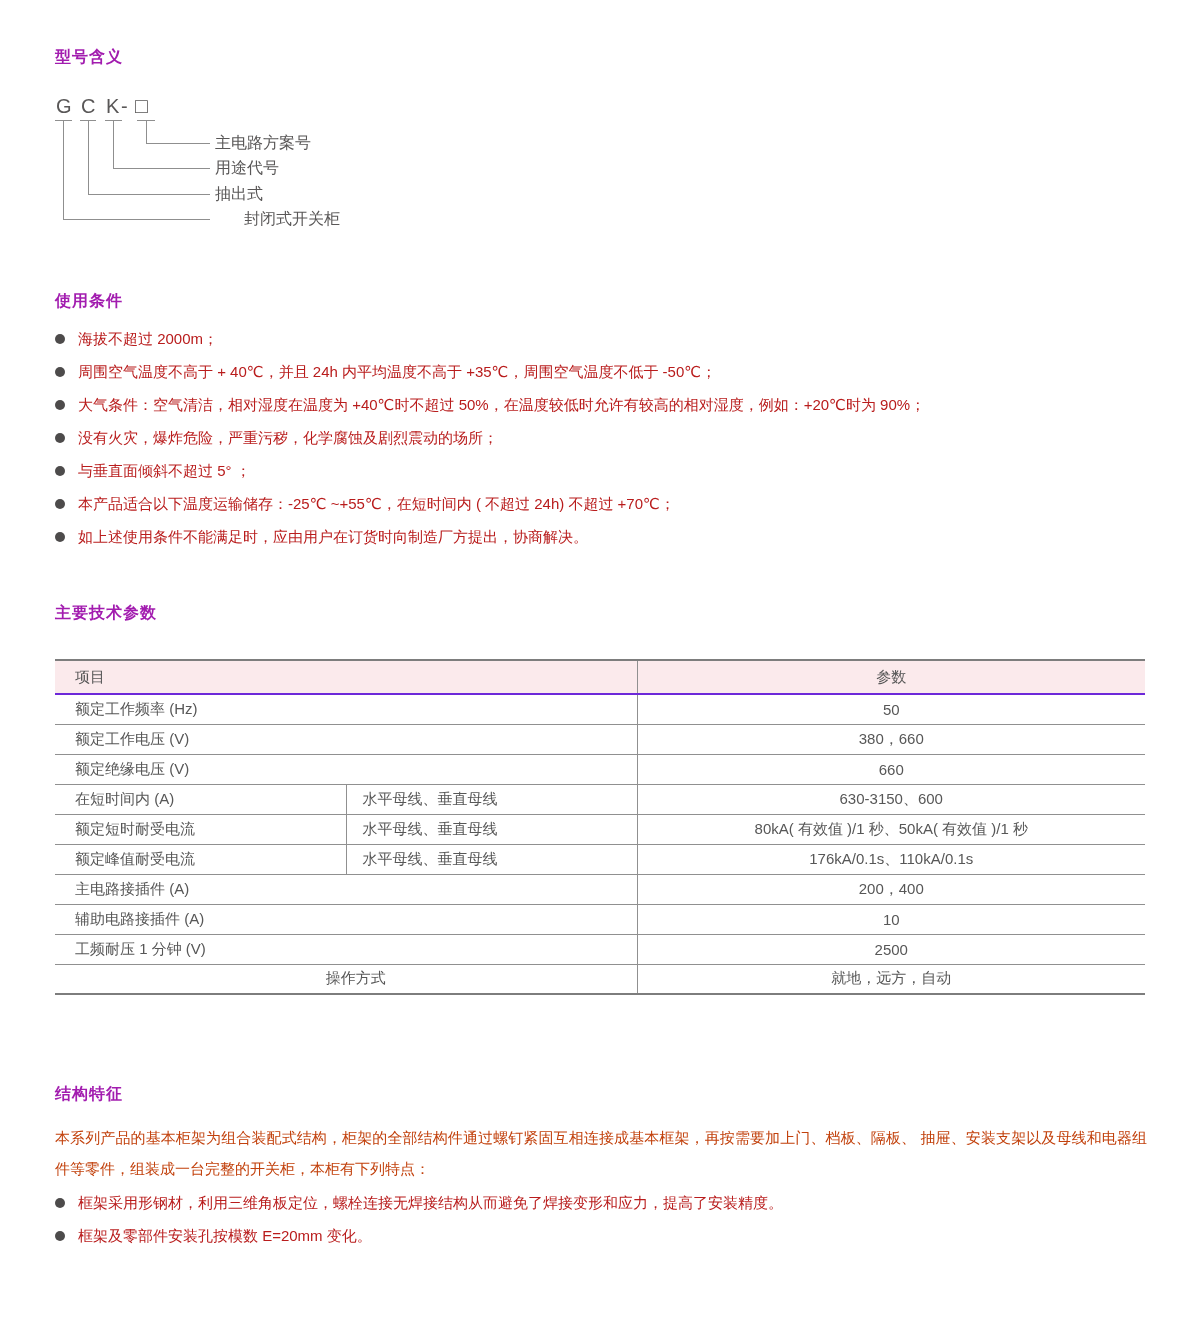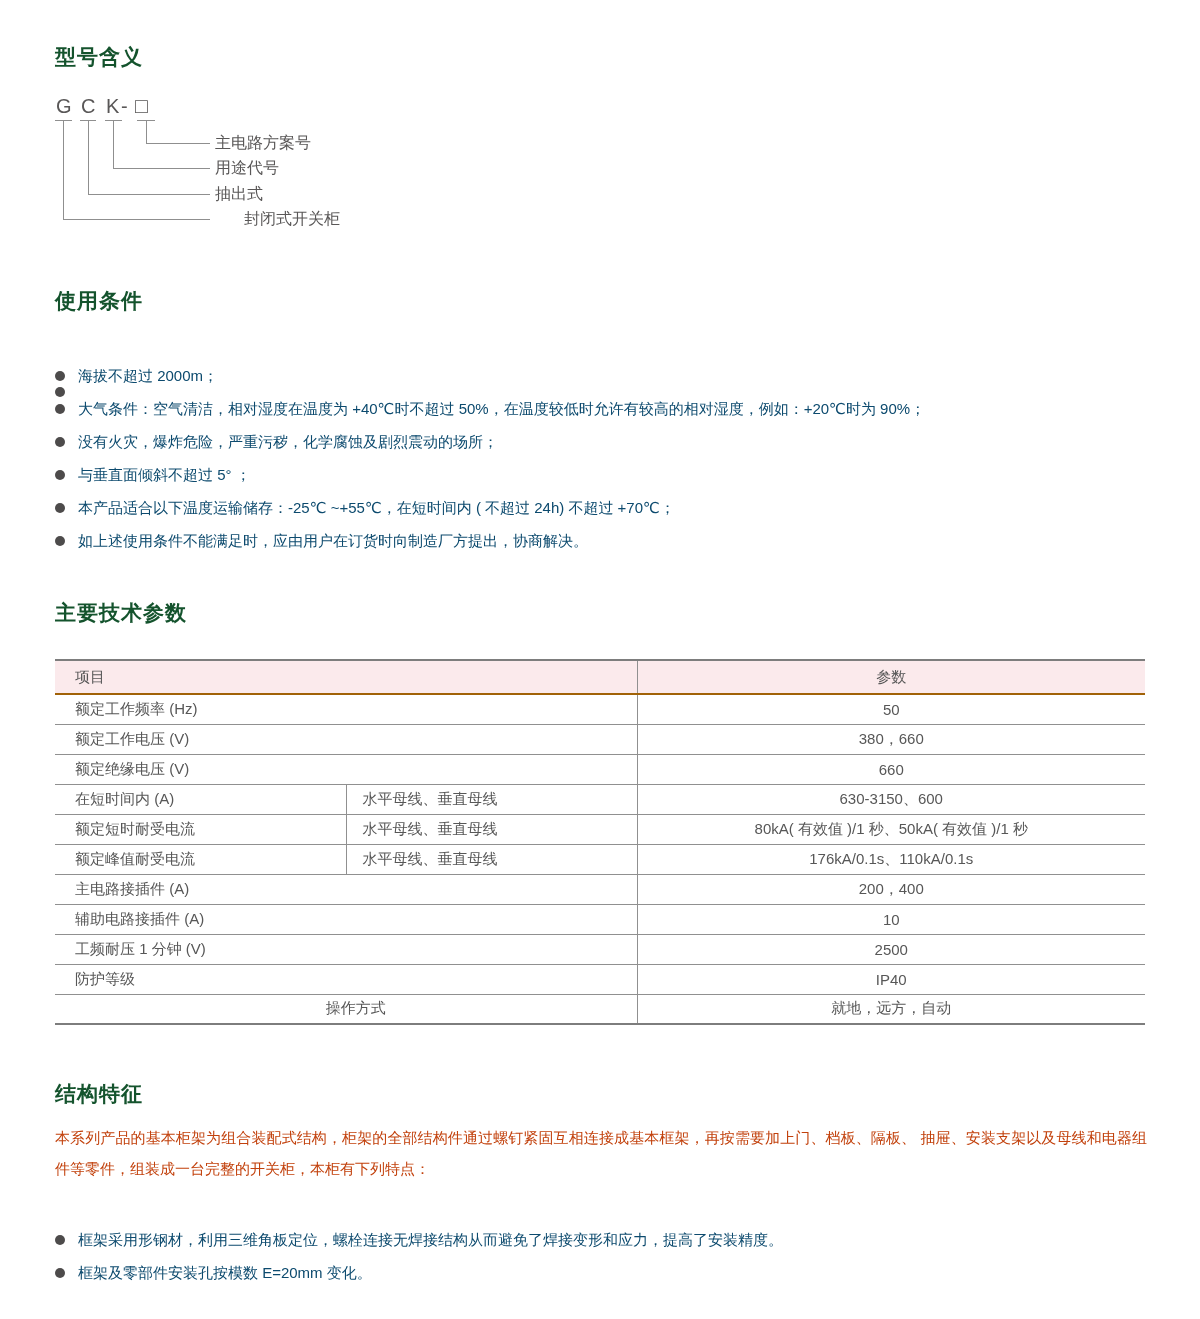"型号含义" .sec-title { color: #14532d -> #a21caf; font-size: 21px -> 16px }
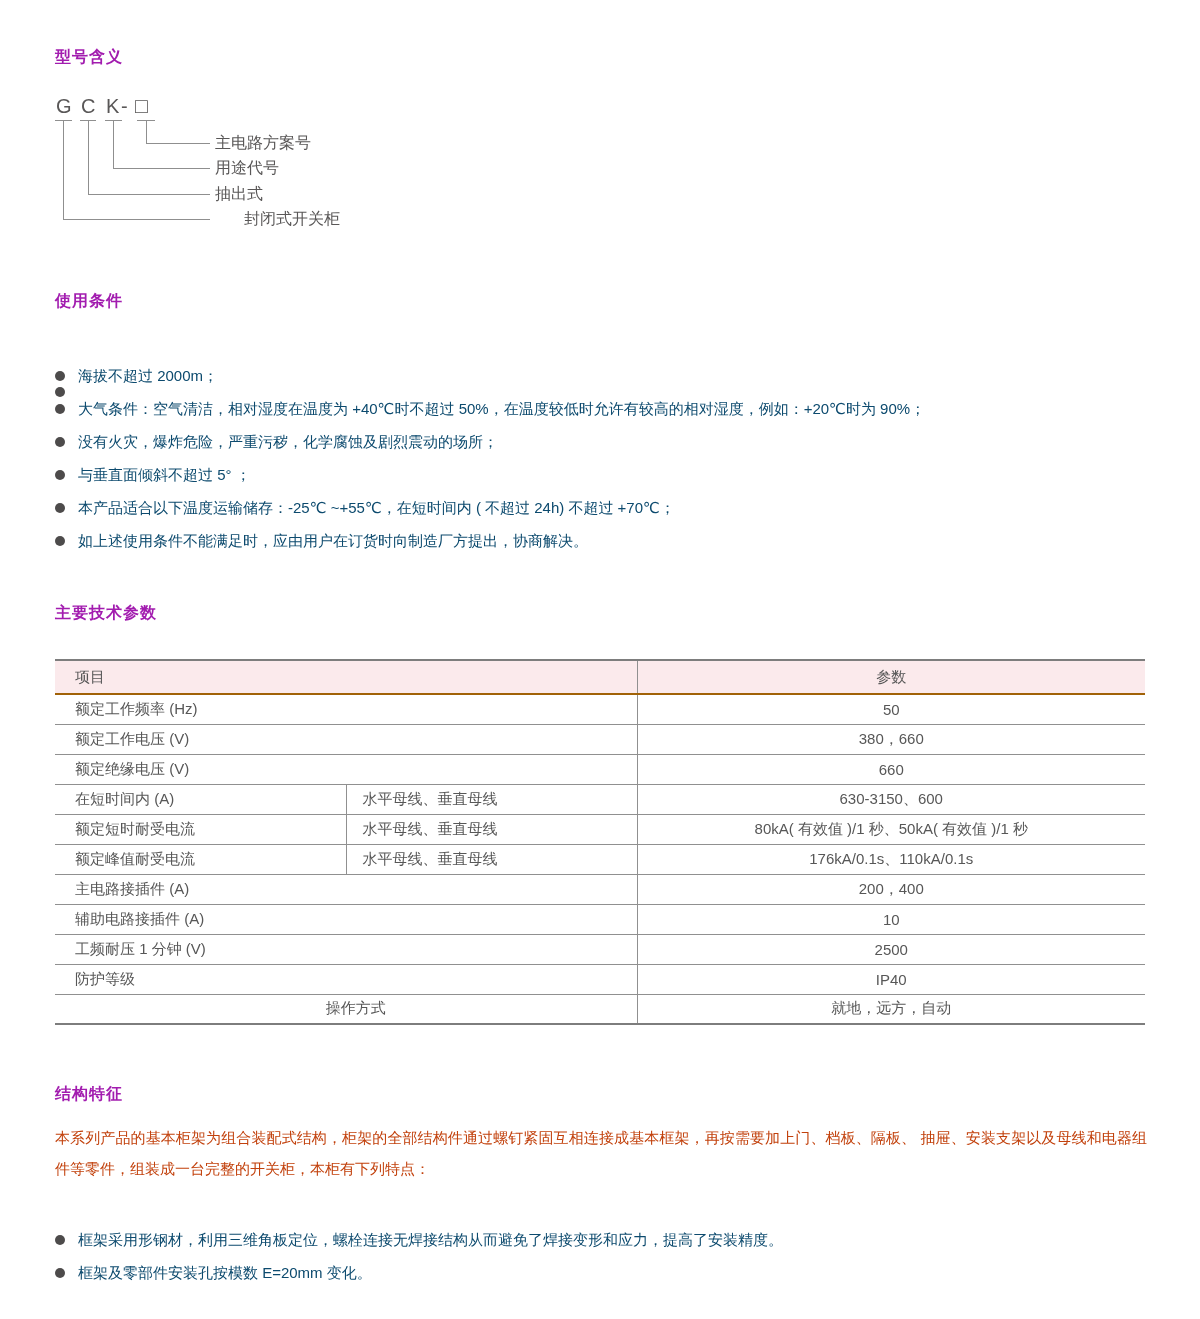"海拔不超过 2000m；" .blist { color: #0c4a6e -> #b91c1c; margin-top: 37px -> none }
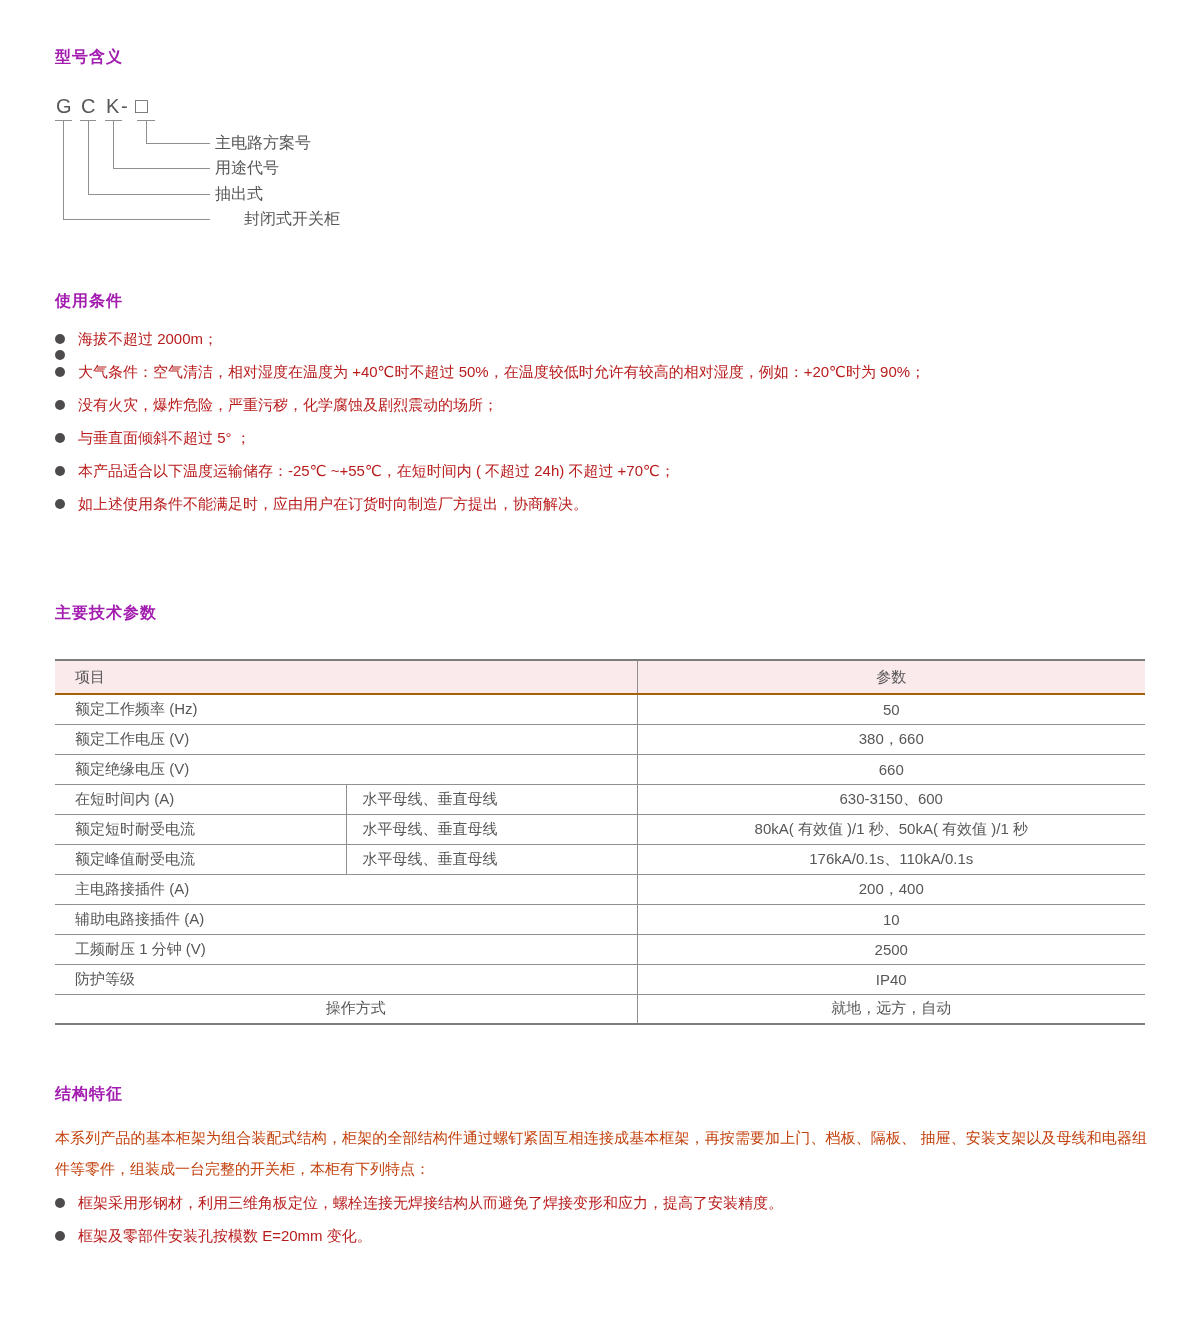"周围空气温度不高于 + 40℃，并且 24h 内平均温度不高于" span { html: none -> <span>周围空气温度不高于 + 40℃，并且 24h 内平均温度不高于 +35℃，周围空气温度不低于 -50℃；</span> }
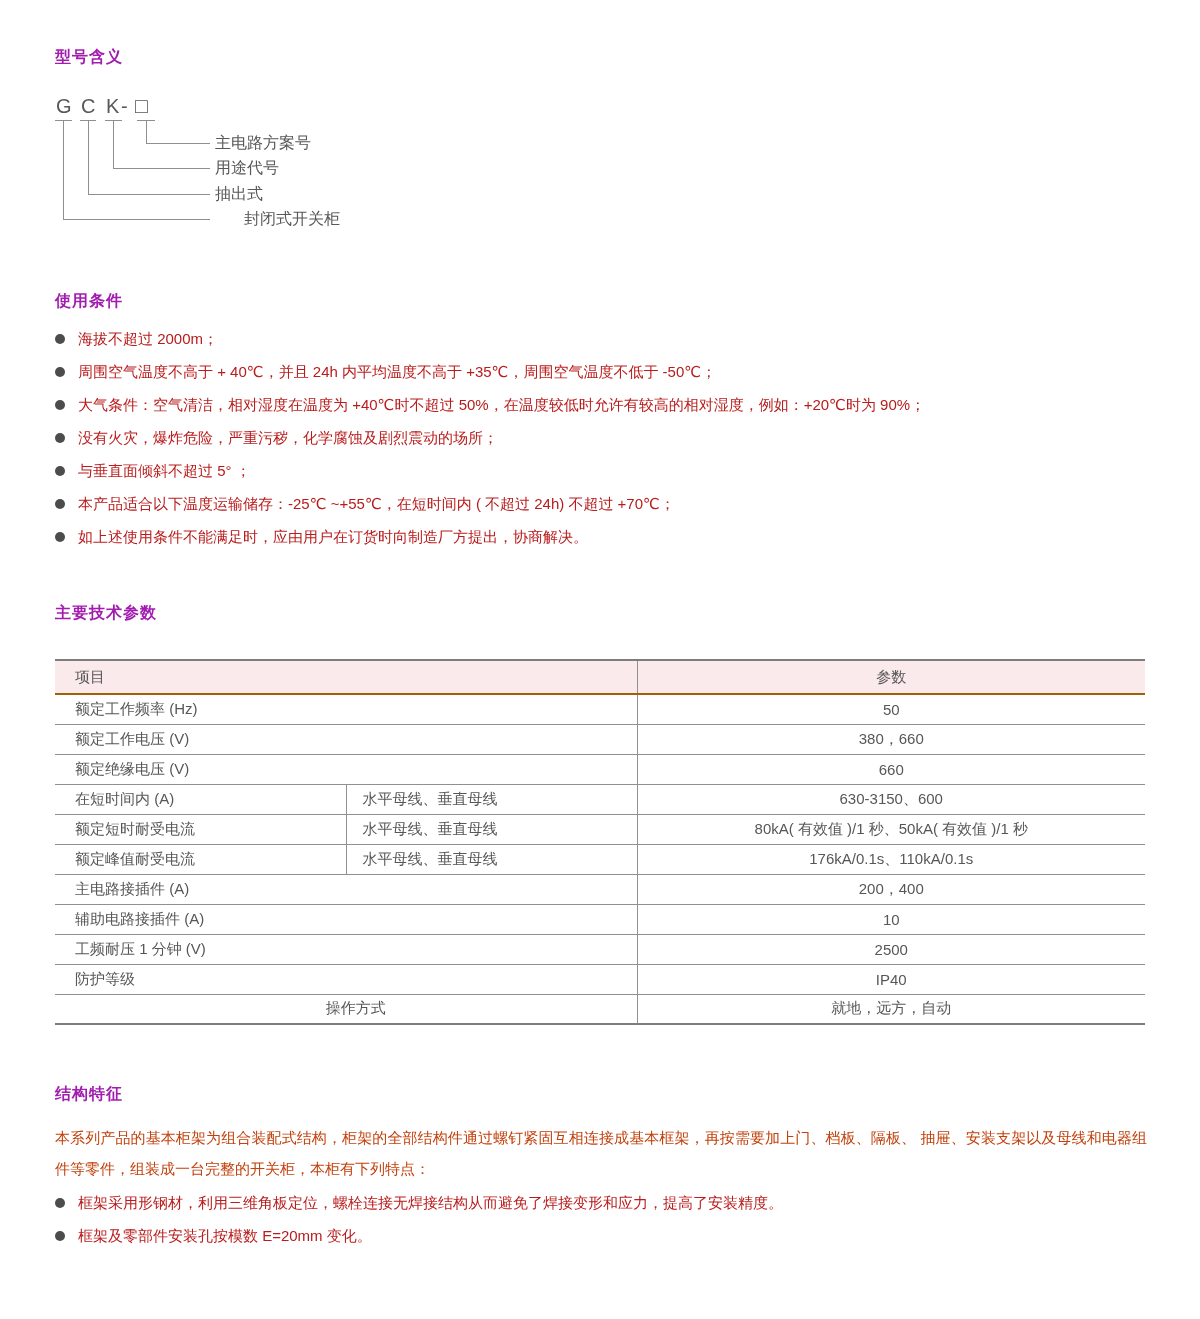"项目" thead th { border-bottom: 2px solid #a16207 -> 2px solid #6d28d9 }
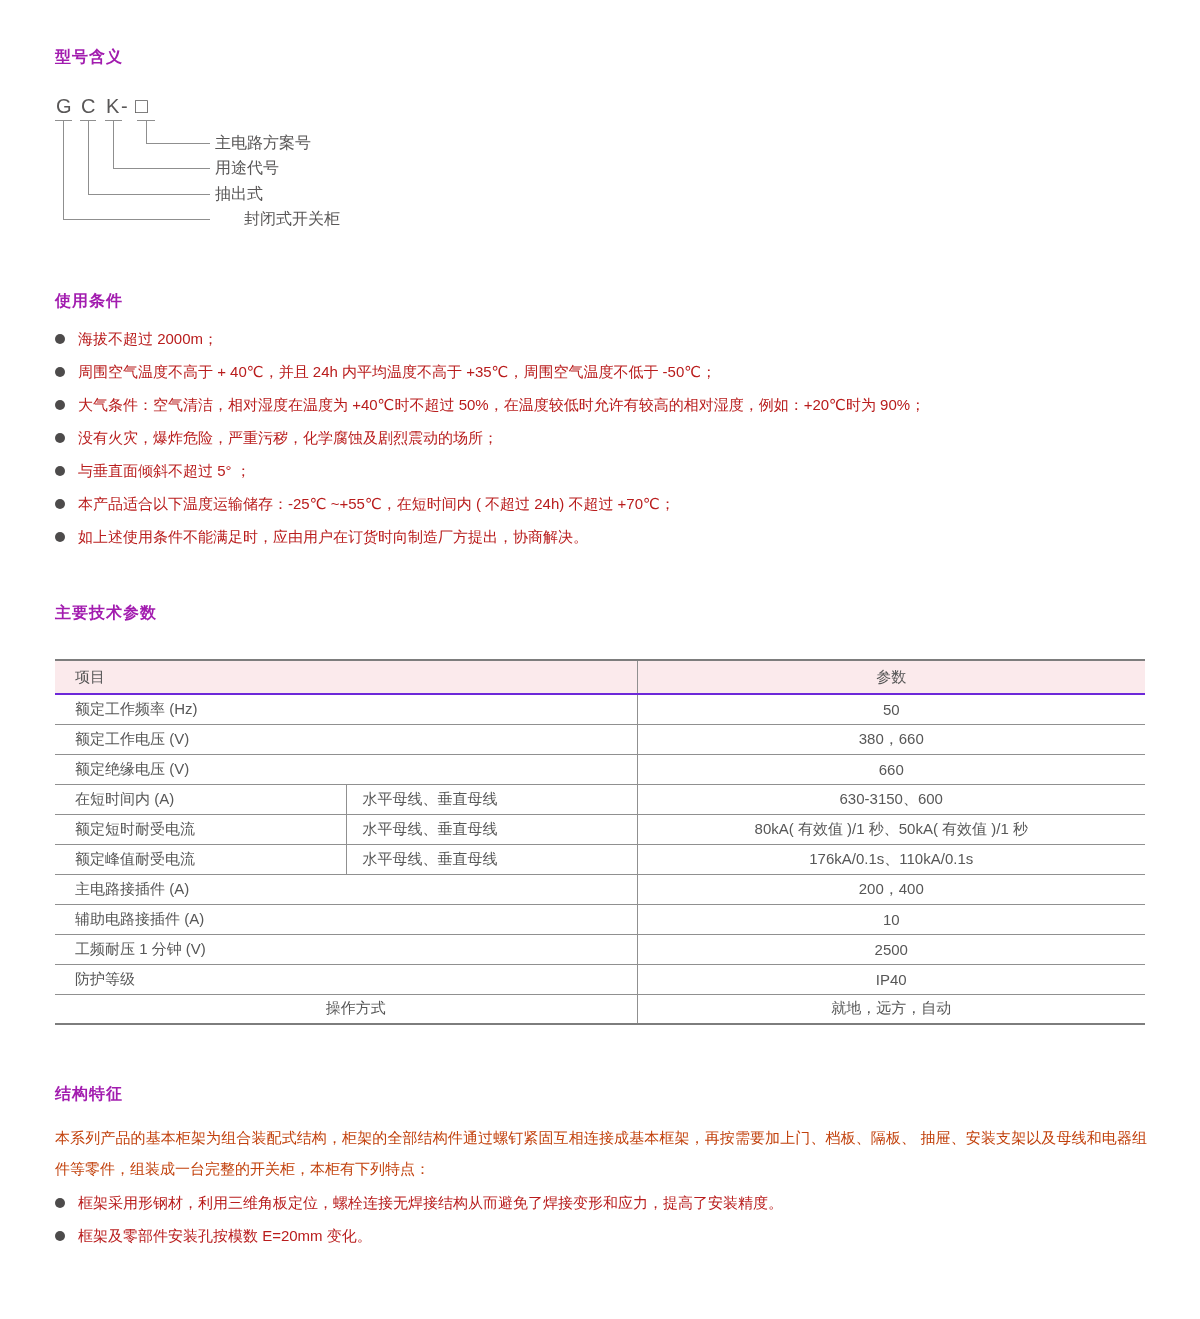"防护等级" tr { html: <tr> <td>防护等级</td> <td>IP40</td> </tr> -> none }
